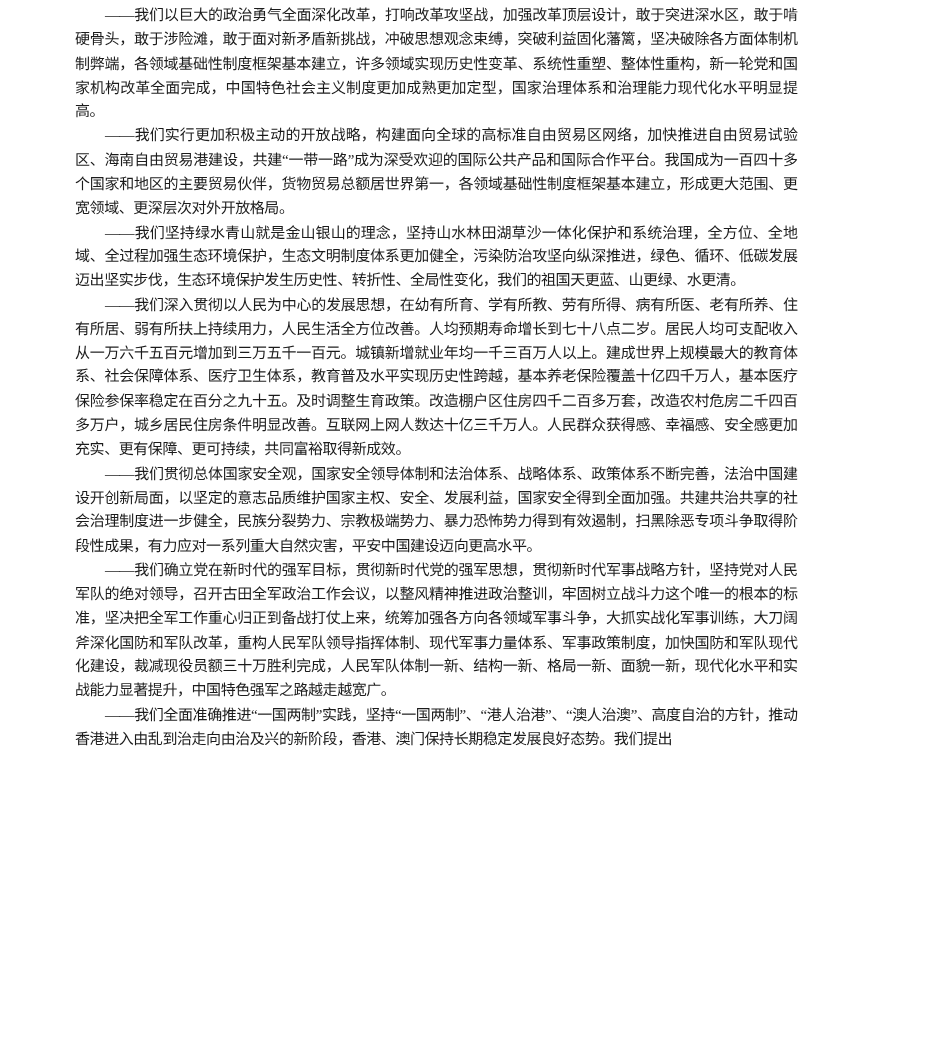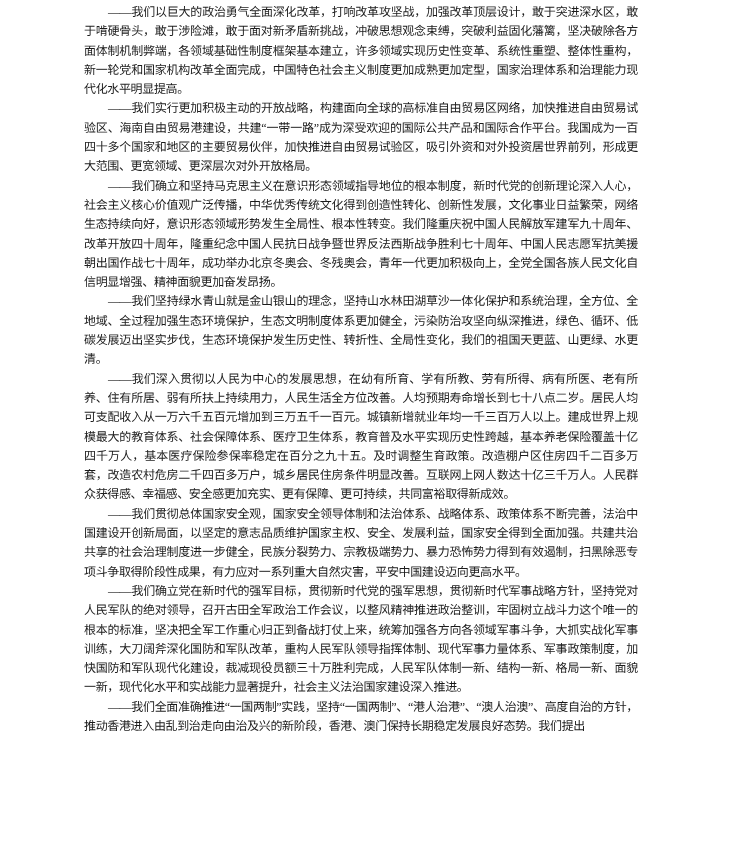"——我们以巨大的政治勇气全面深化改革，打响改革攻坚战，加强改革顶层设计，敢于突进" .page { padding: 3px 112px 0 84px -> 3px 112px 0 60px }
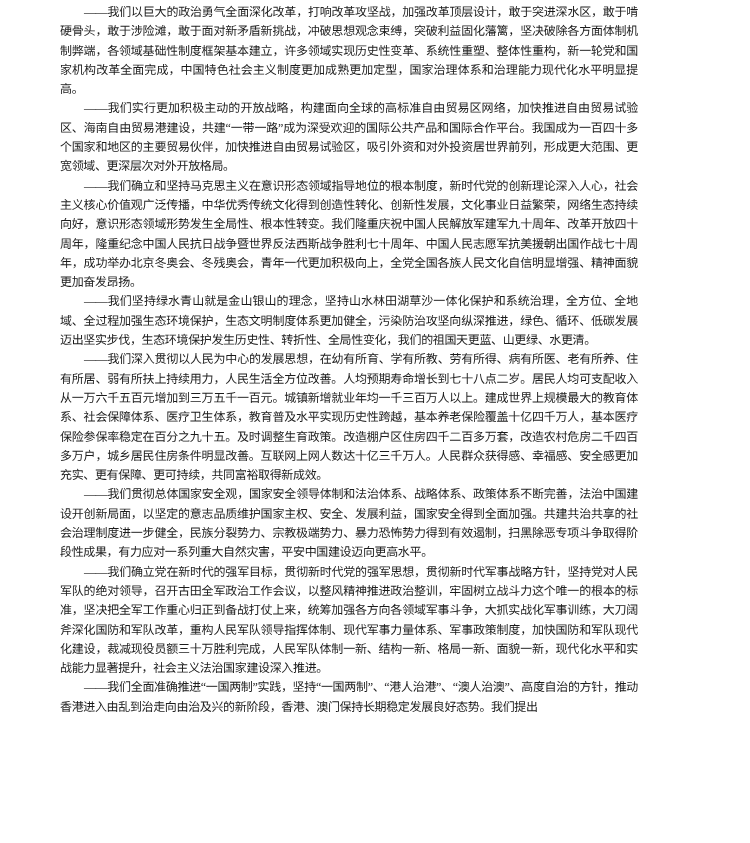"——我们实行更加积极主动的开放战略，构建面向全球的高标准自由贸易区网络，加快推进" p.para { text: 加快推进自由贸易试验区，吸引外资和对外投资居世界前列 -> 货物贸易总额居世界第一，各领域基础性制度框架基本建立 }
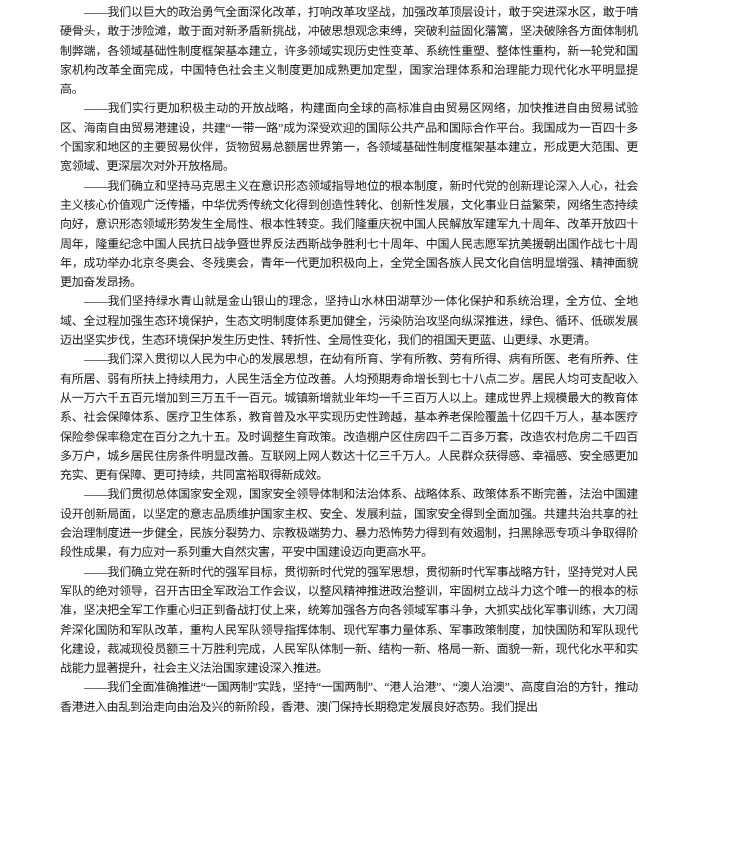"——我们确立和坚持马克思主义在意识形态领域指导地位的根本制度，新时代党的创新理论" p.para { html: <p>——我们确立和坚持马克思主义在意识形态领域指导地位的根本制度，新时代党的创新理论深入人心，社会主义核心价值观广泛传播，中华优秀传统文化得到创造性转化、创新性发展，文化事业日益繁荣，网络生态持续向好，意识形态领域形势发生全局性、根本性转变。我们隆重庆祝中国人民解放军建军九十周年、改革开放四十周年，隆重纪念中国人民抗日战争暨世界反法西斯战争胜利七十周年、中国人民志愿军抗美援朝出国作战七十周年，成功举办北京冬奥会、冬残奥会，青年一代更加积极向上，全党全国各族人民文化自信明显增强、精神面貌更加奋发昂扬。</p> -> none }
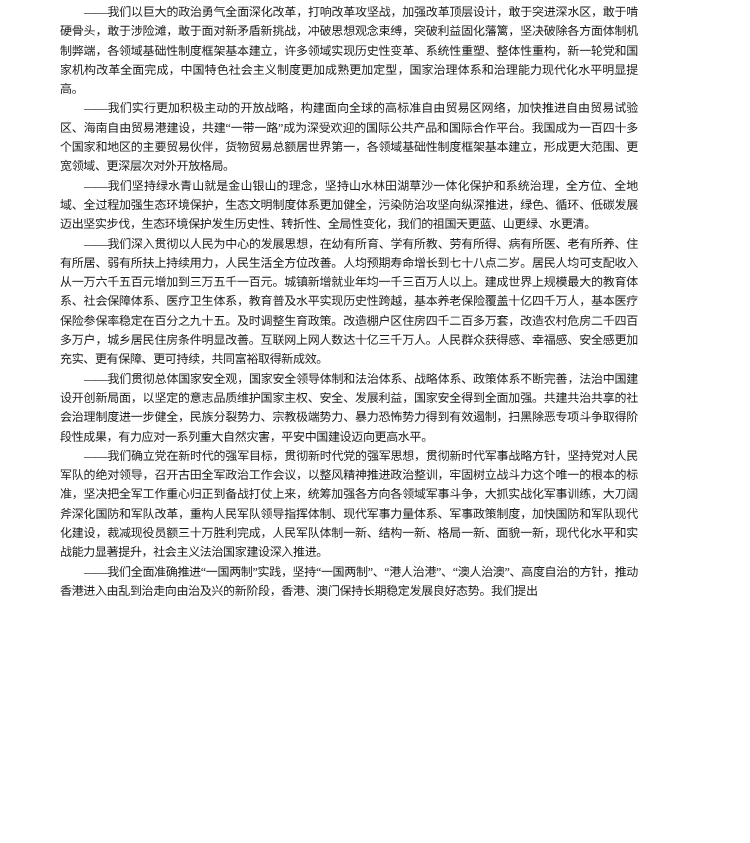"——我们确立党在新时代的强军目标，贯彻新时代党的强军思想，贯彻新时代军事战略方针" p.para { text: 社会主义法治国家建设深入推进 -> 中国特色强军之路越走越宽广 }
